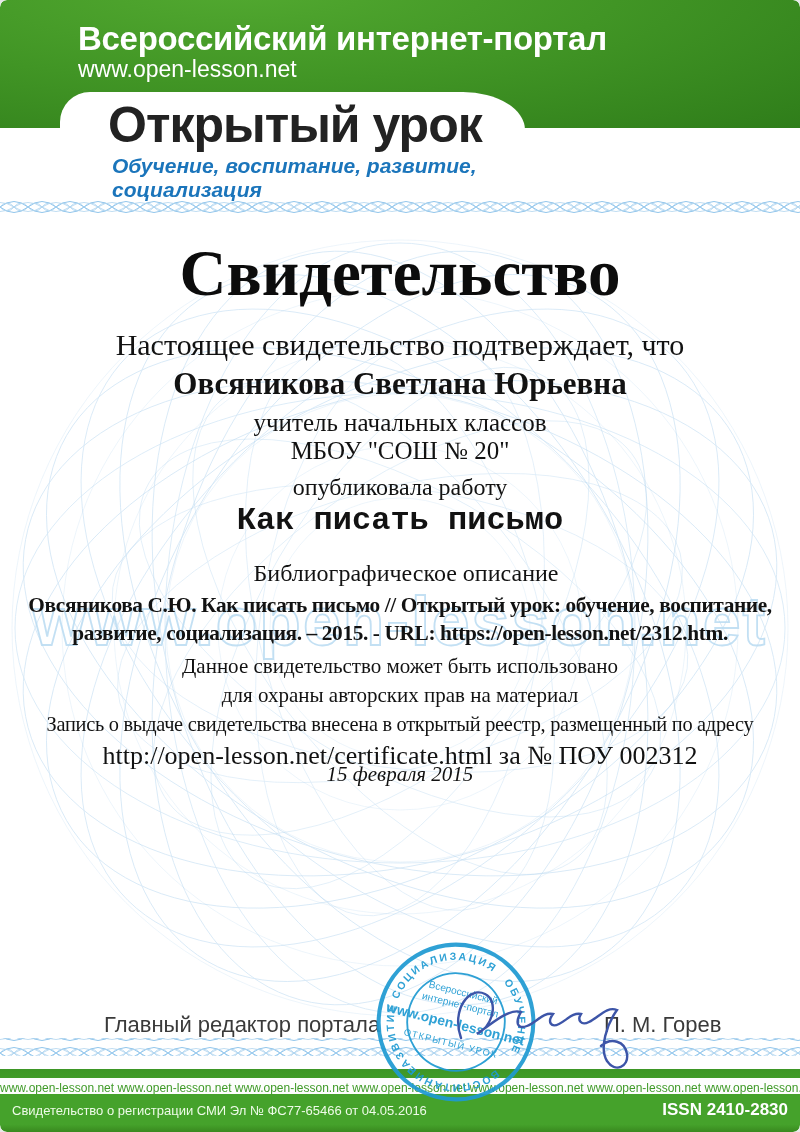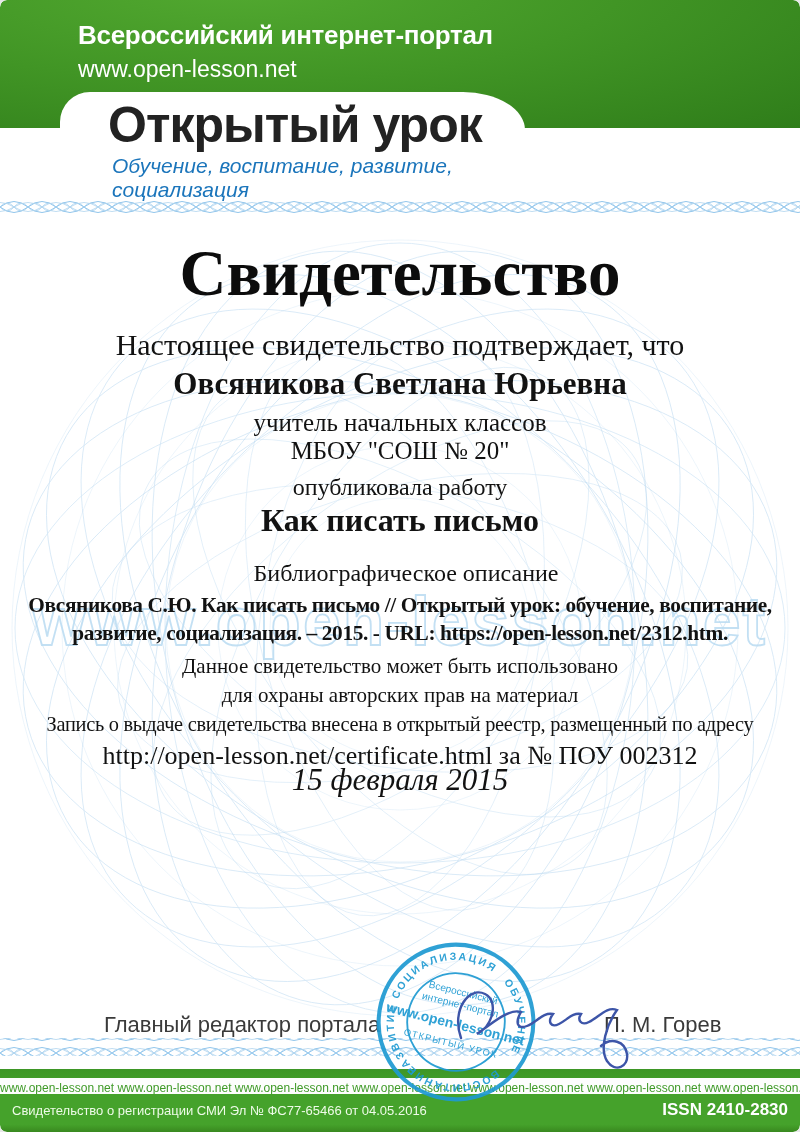"Всероссийский интернет-портал" .hdr-title { font-size: 26px -> 33px }
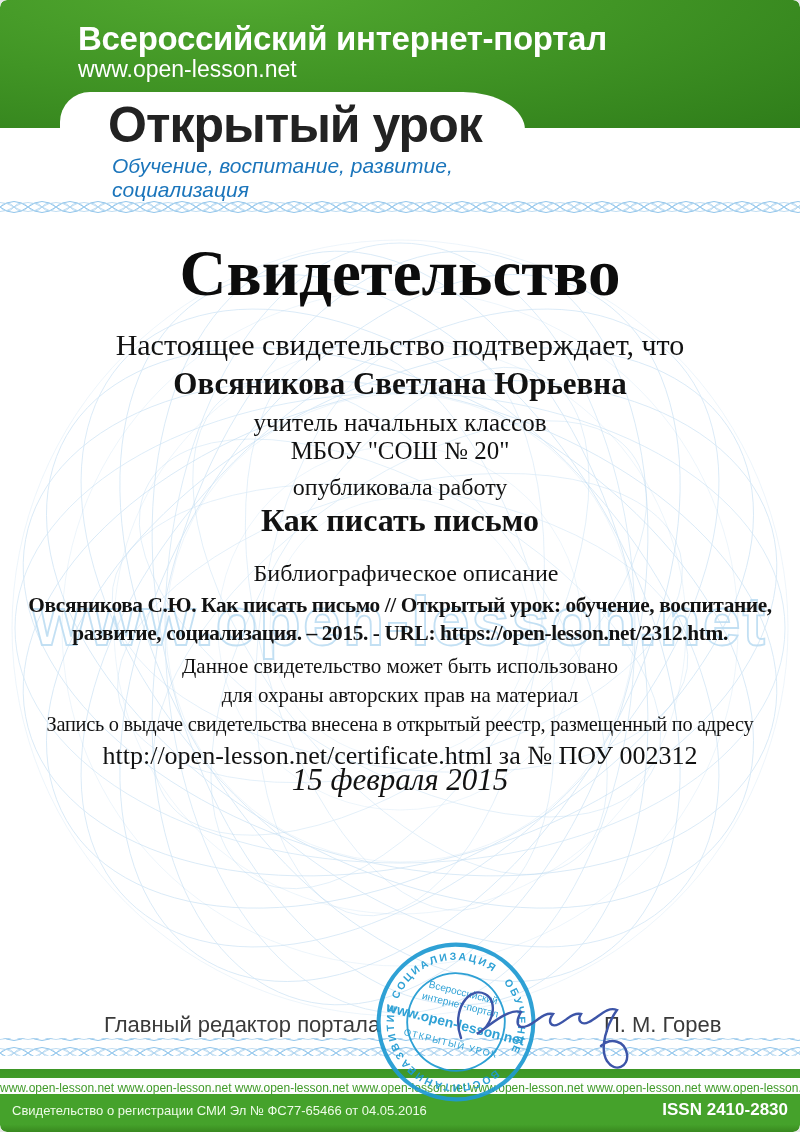"Обучение, воспитание, развитие," .brand-sub { font-weight: 400 -> 700 }
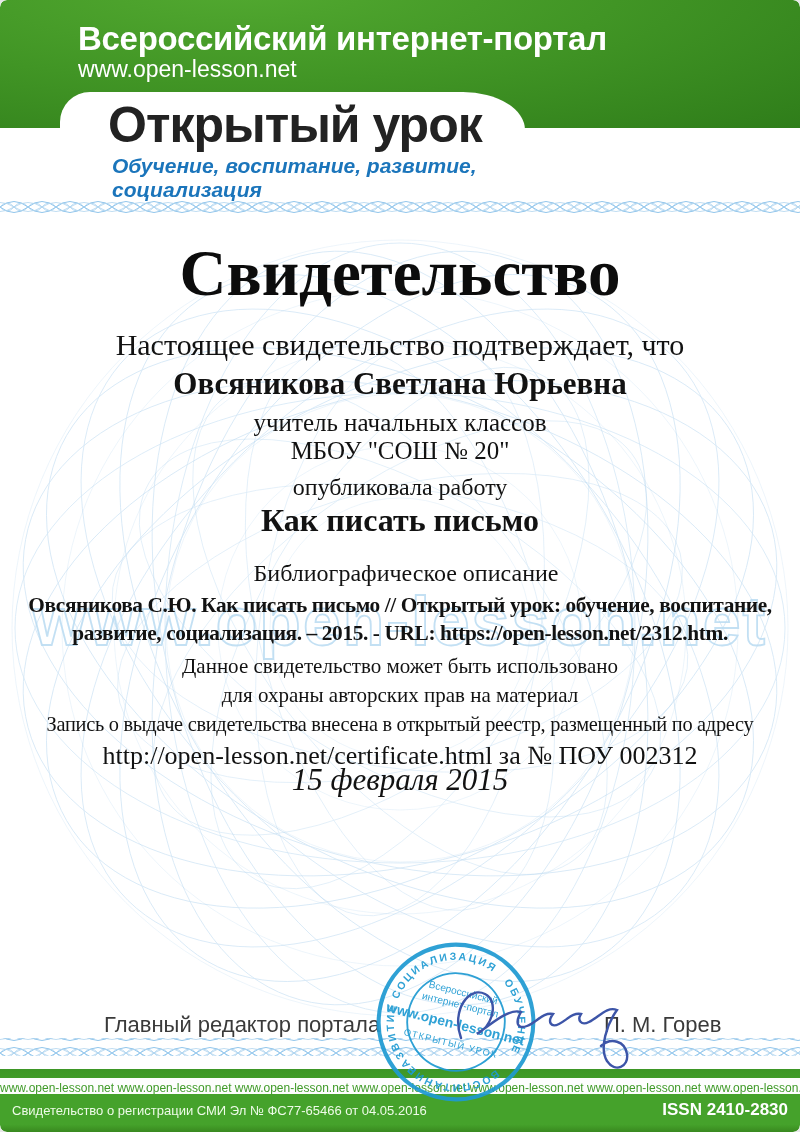"Как писать письмо" .work { font-family: none -> Liberation Mono, monospace }
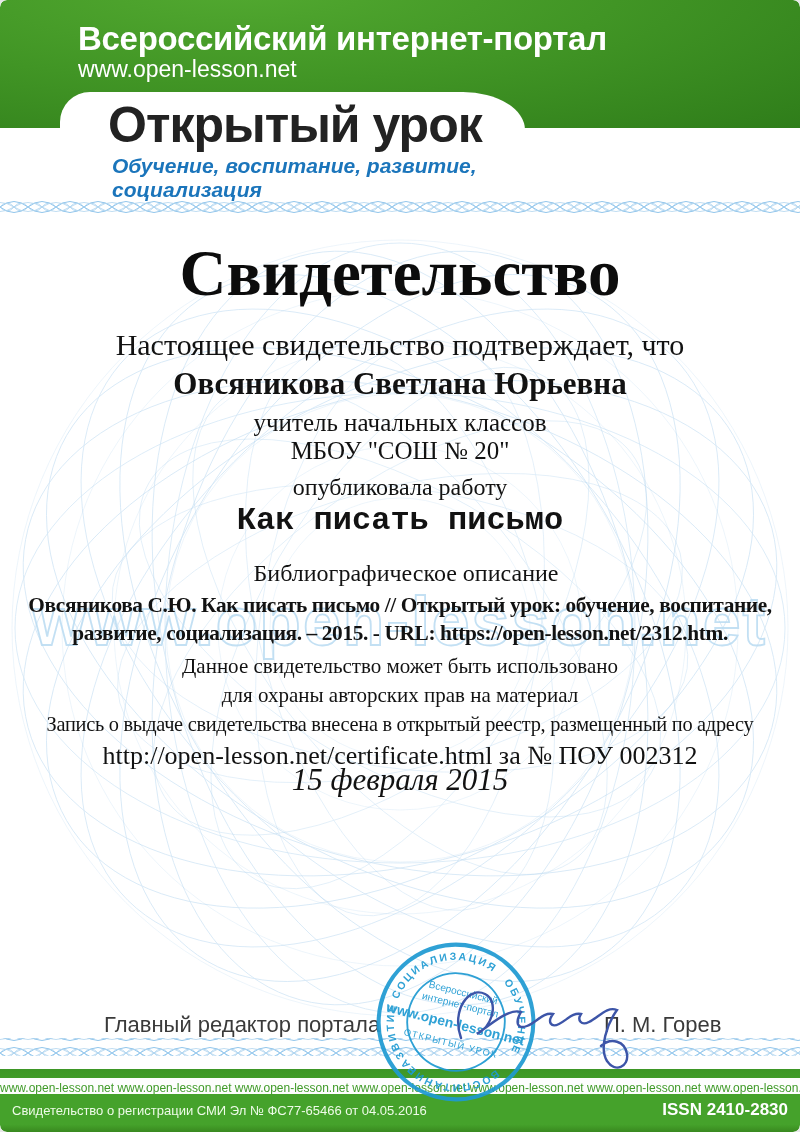"15 февраля 2015" .date { font-size: 31px -> 21px }
